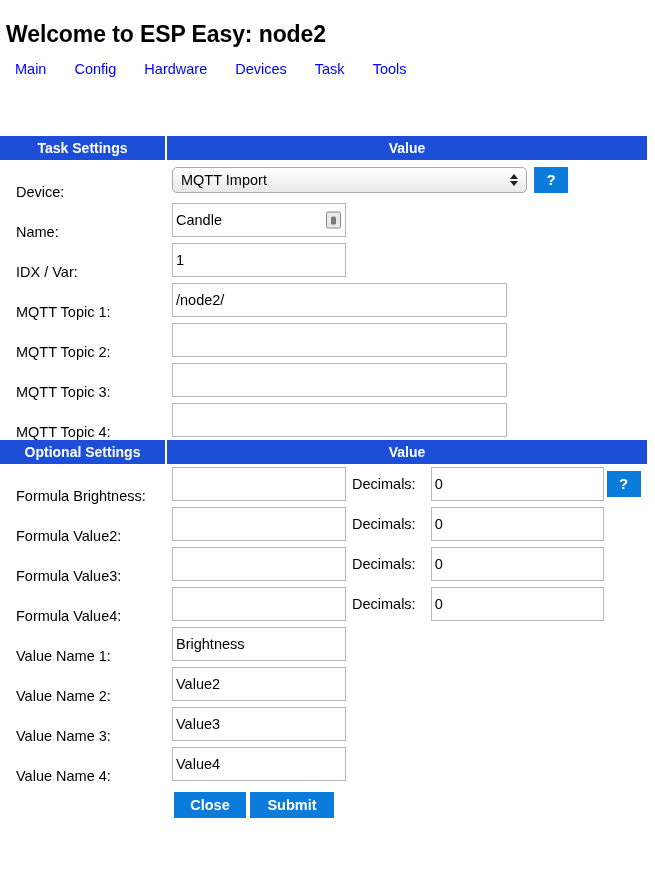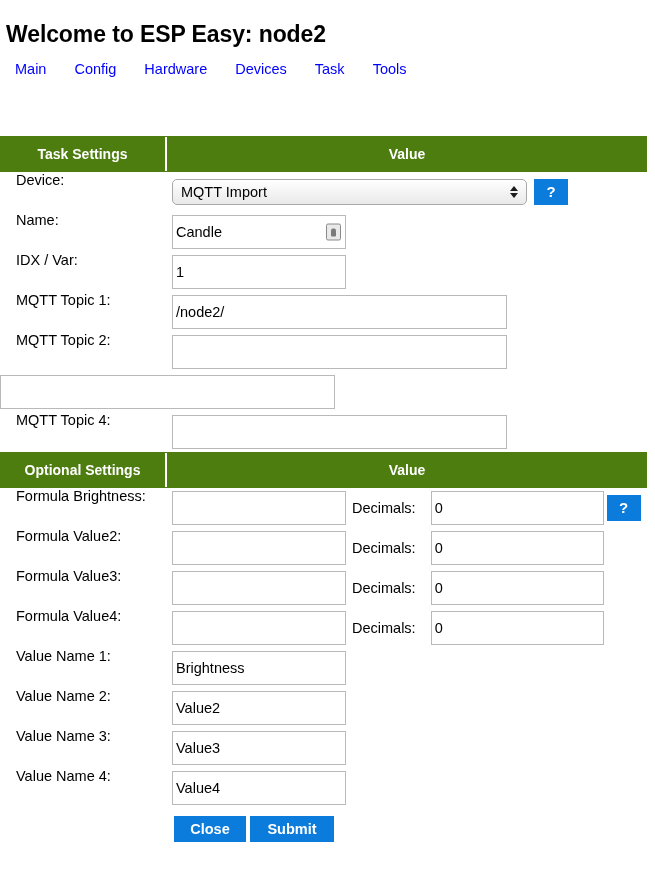"Task Settings" .section-header { background: #4d7c0f -> #1d4ed8; height: 36px -> 24px }
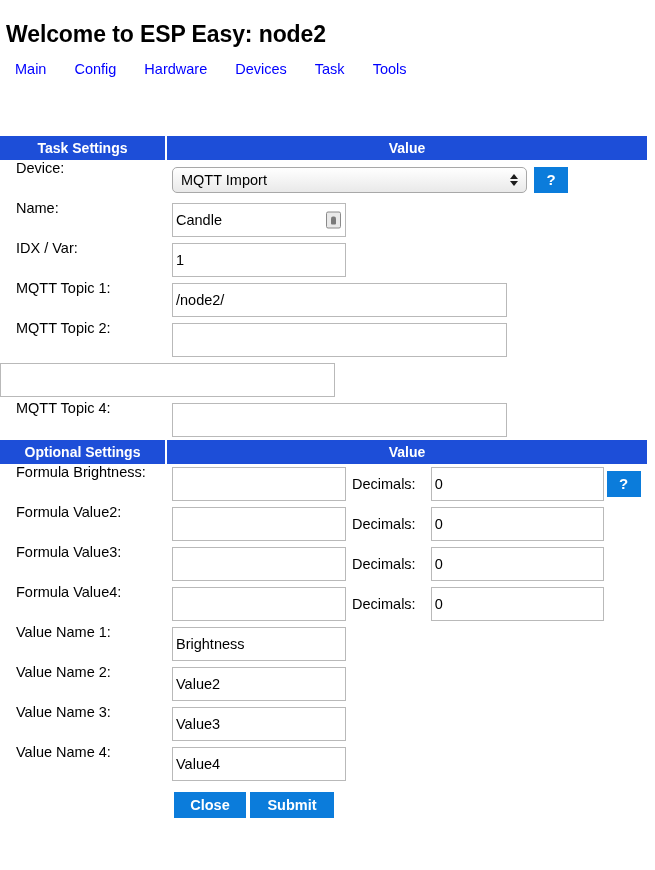"Device:" .row { align-items: flex-start -> flex-end }
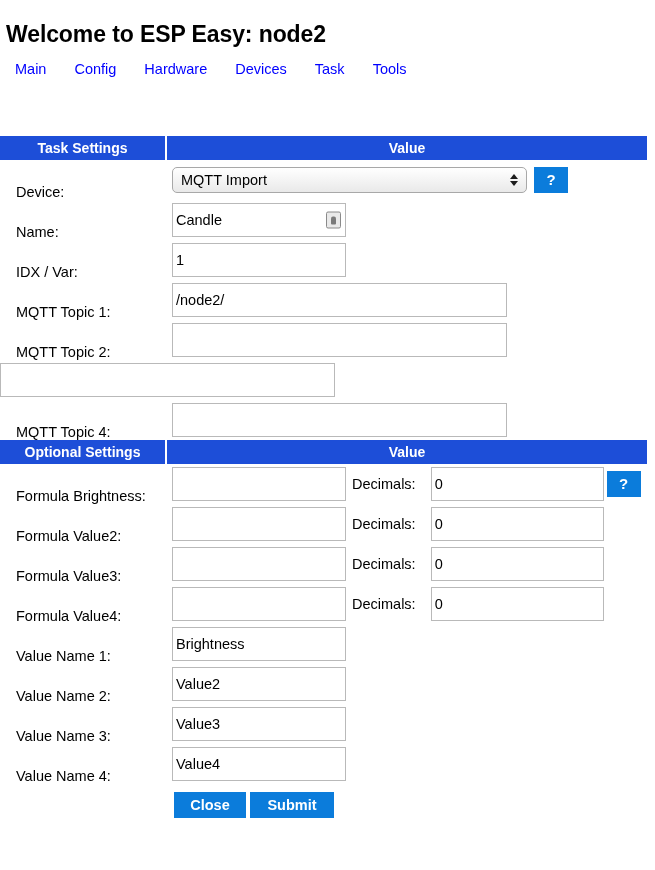"MQTT Topic 3:" div.label { html: none -> <div>MQTT Topic 3:</div> }
